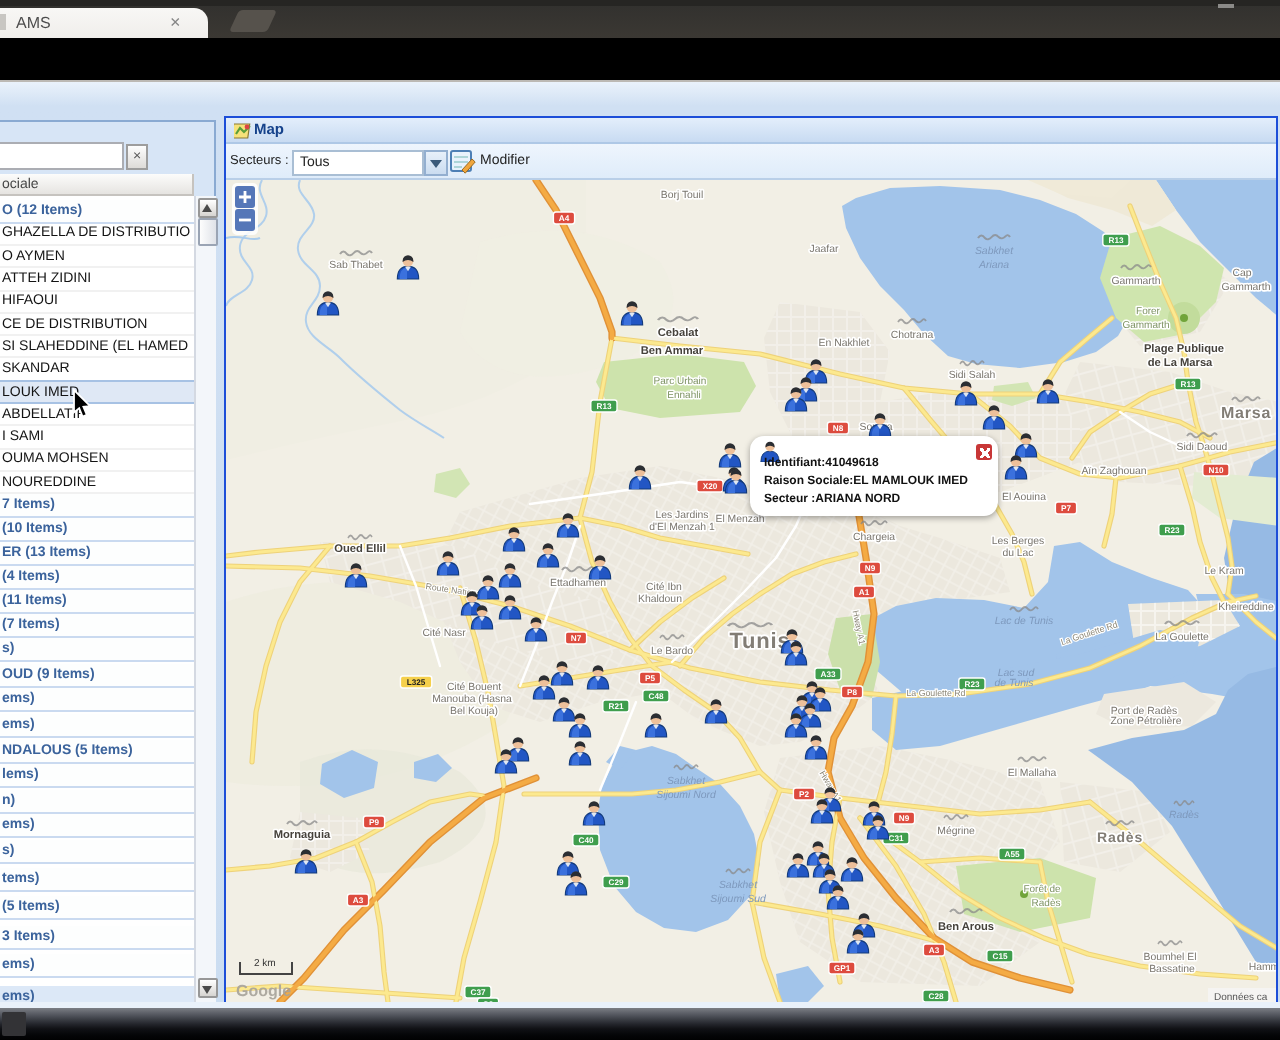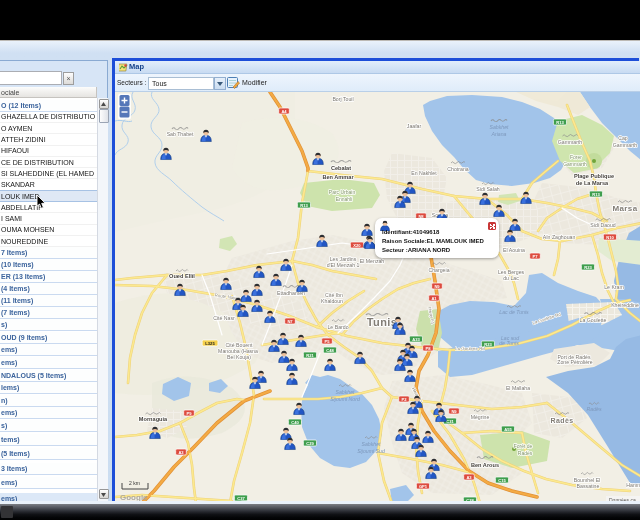"AMS" div.abs { html: none -> <div> <div></div> <div> <div>AMS</div> <div>×</div> </div> <div></div> <div></div> <div></div> </div> }
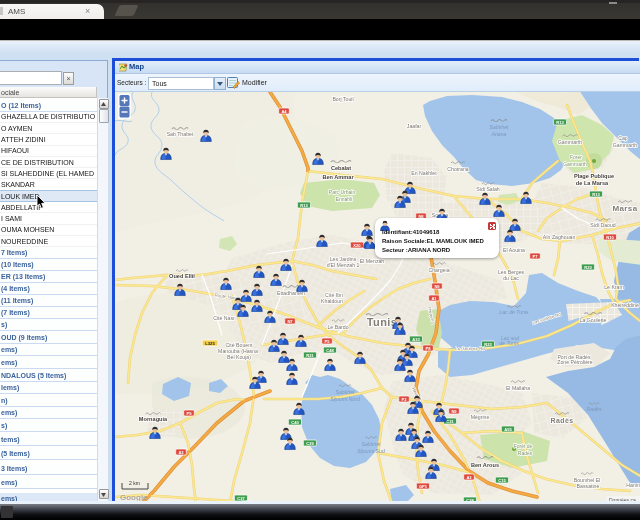"Map" #panel { border: 3px solid #1d4ed8 -> 1px solid #1d4ed8 }
